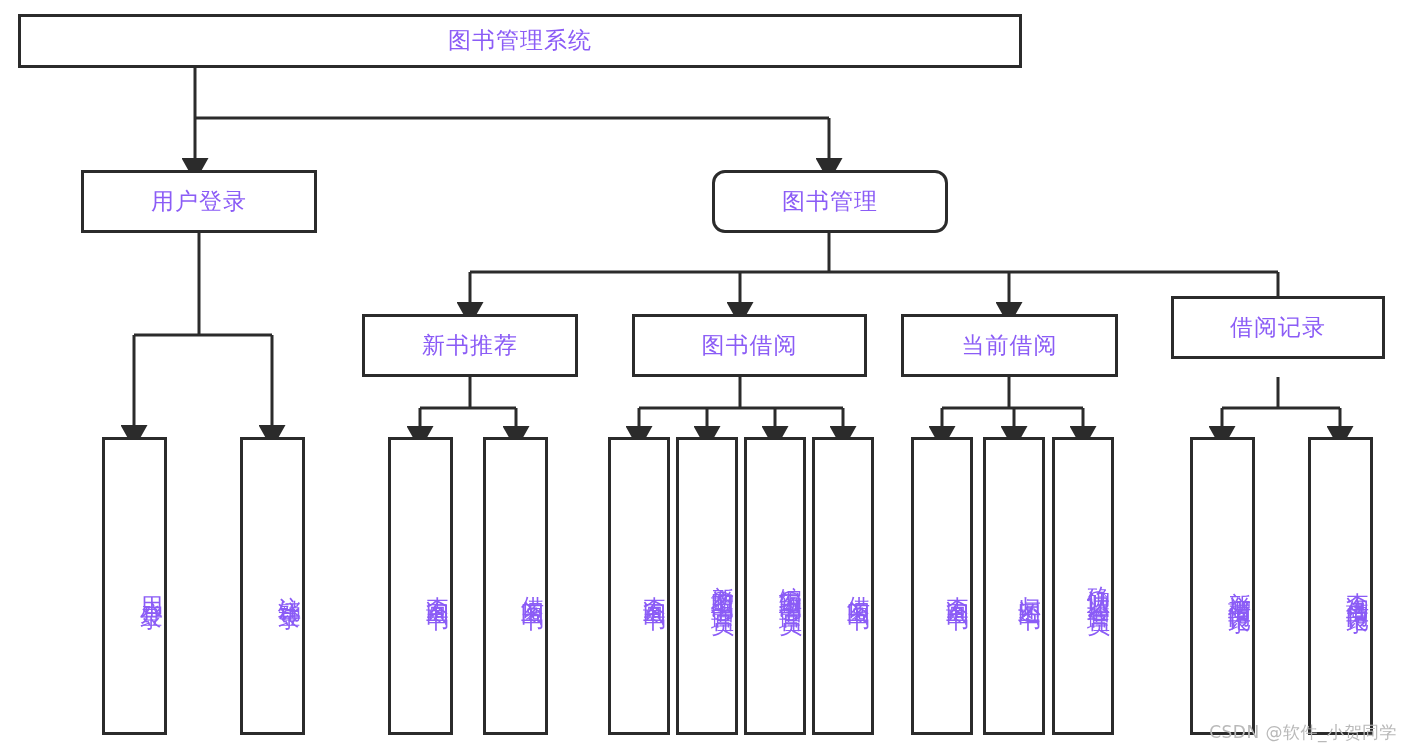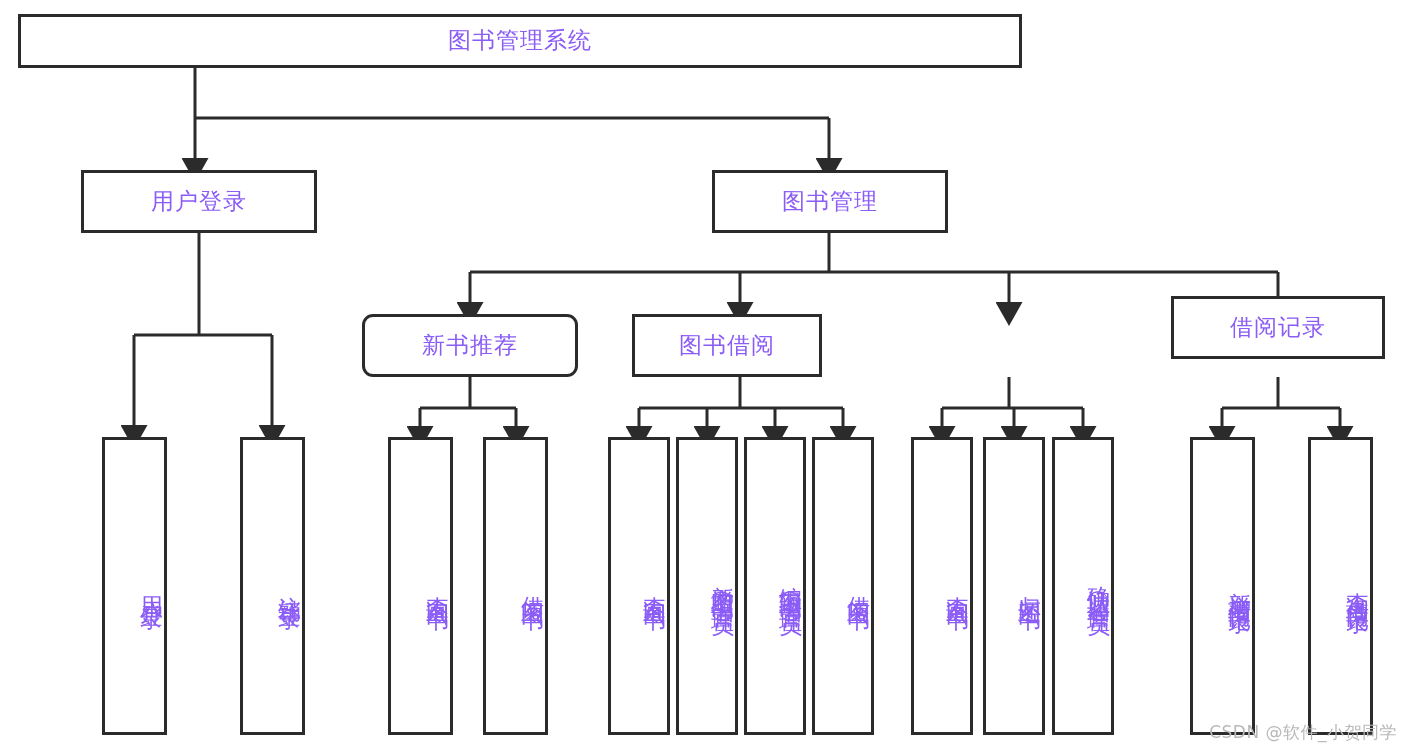"图书管理" div.node { border-radius: none -> 13px }
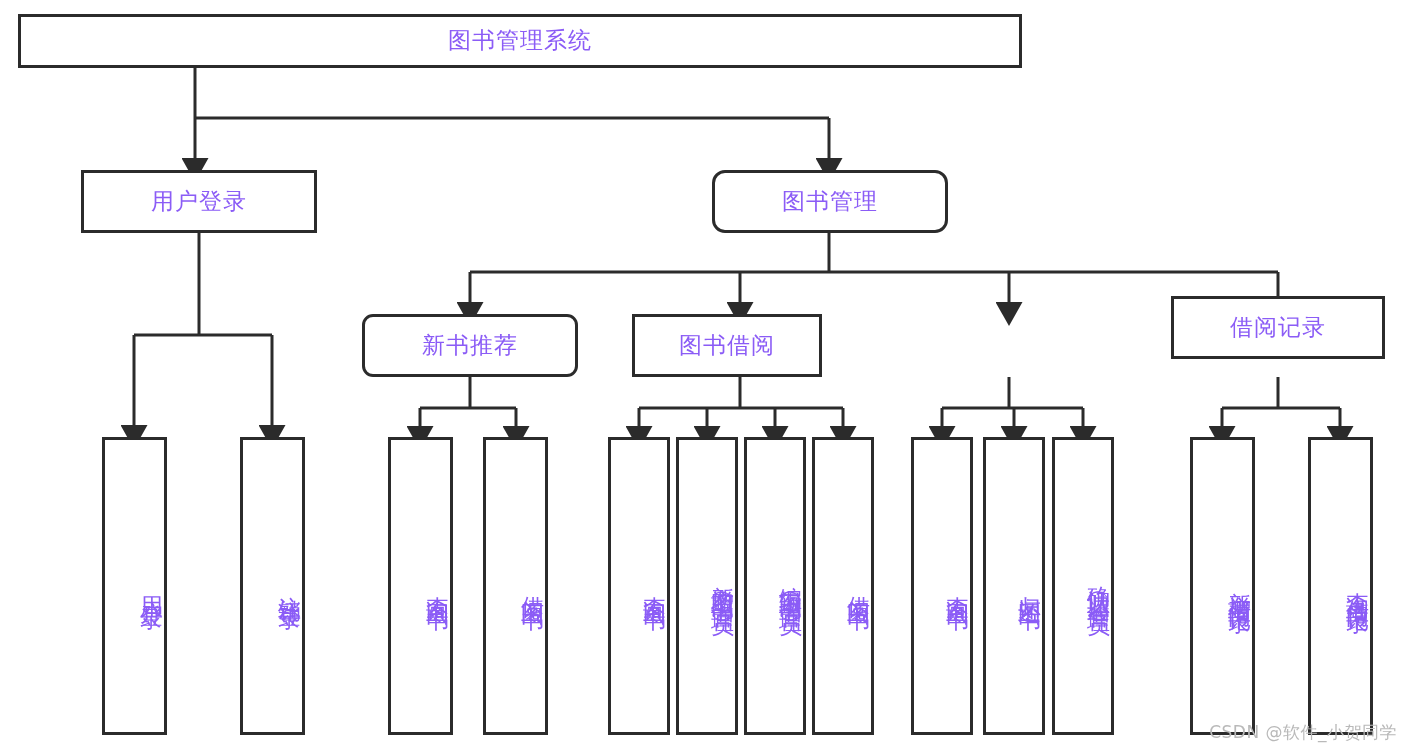"新书推荐" div.node { border-radius: 11px -> none }
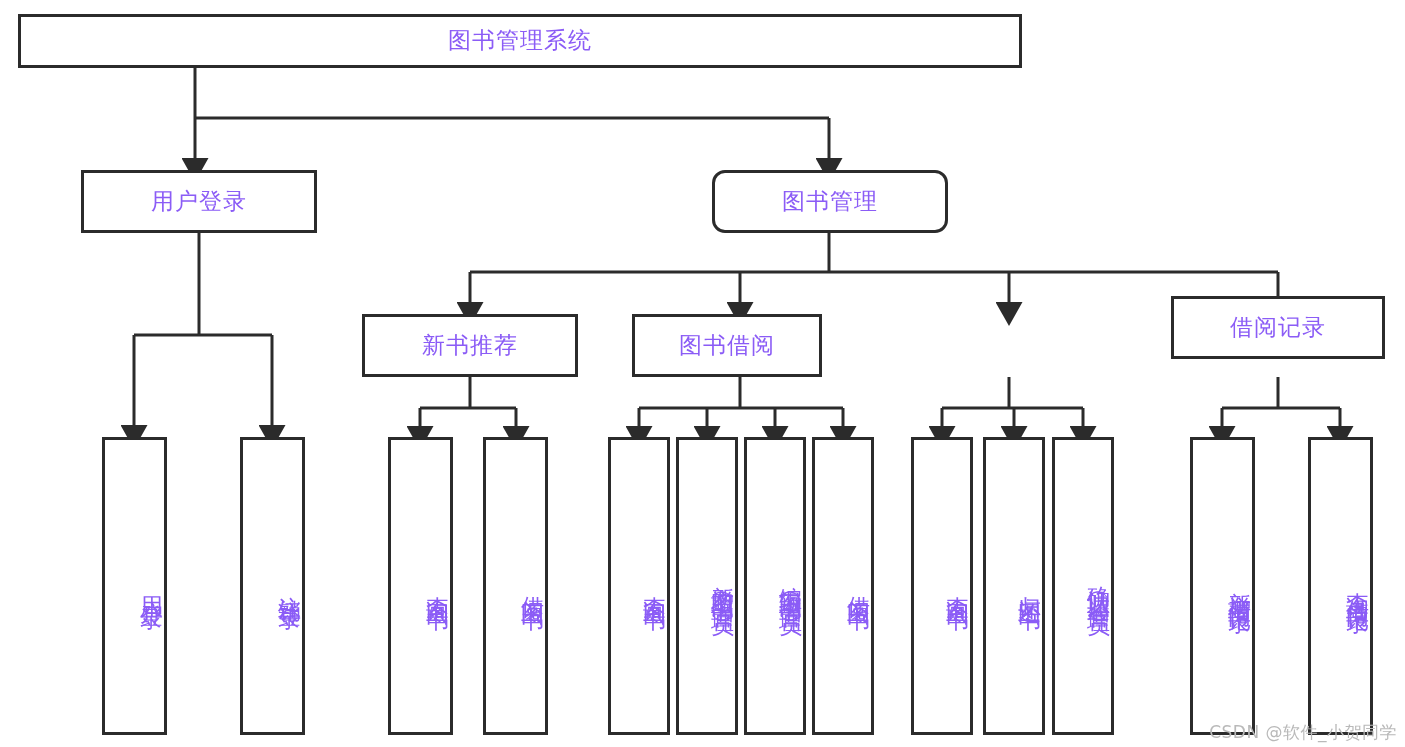"图书借阅" div.node { width: 190px -> 235px }
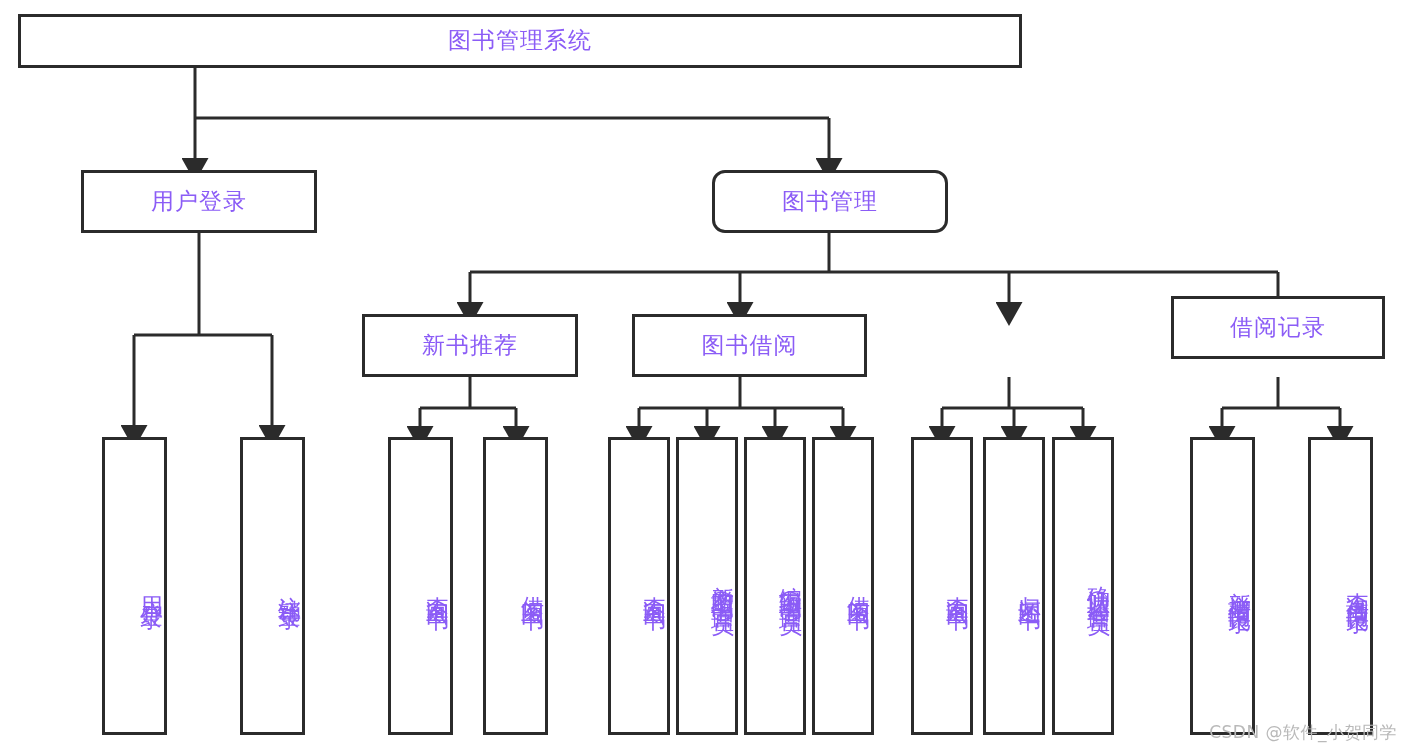"当前借阅" div.node { html: none -> <div> <span>当前借阅</span> </div> }
